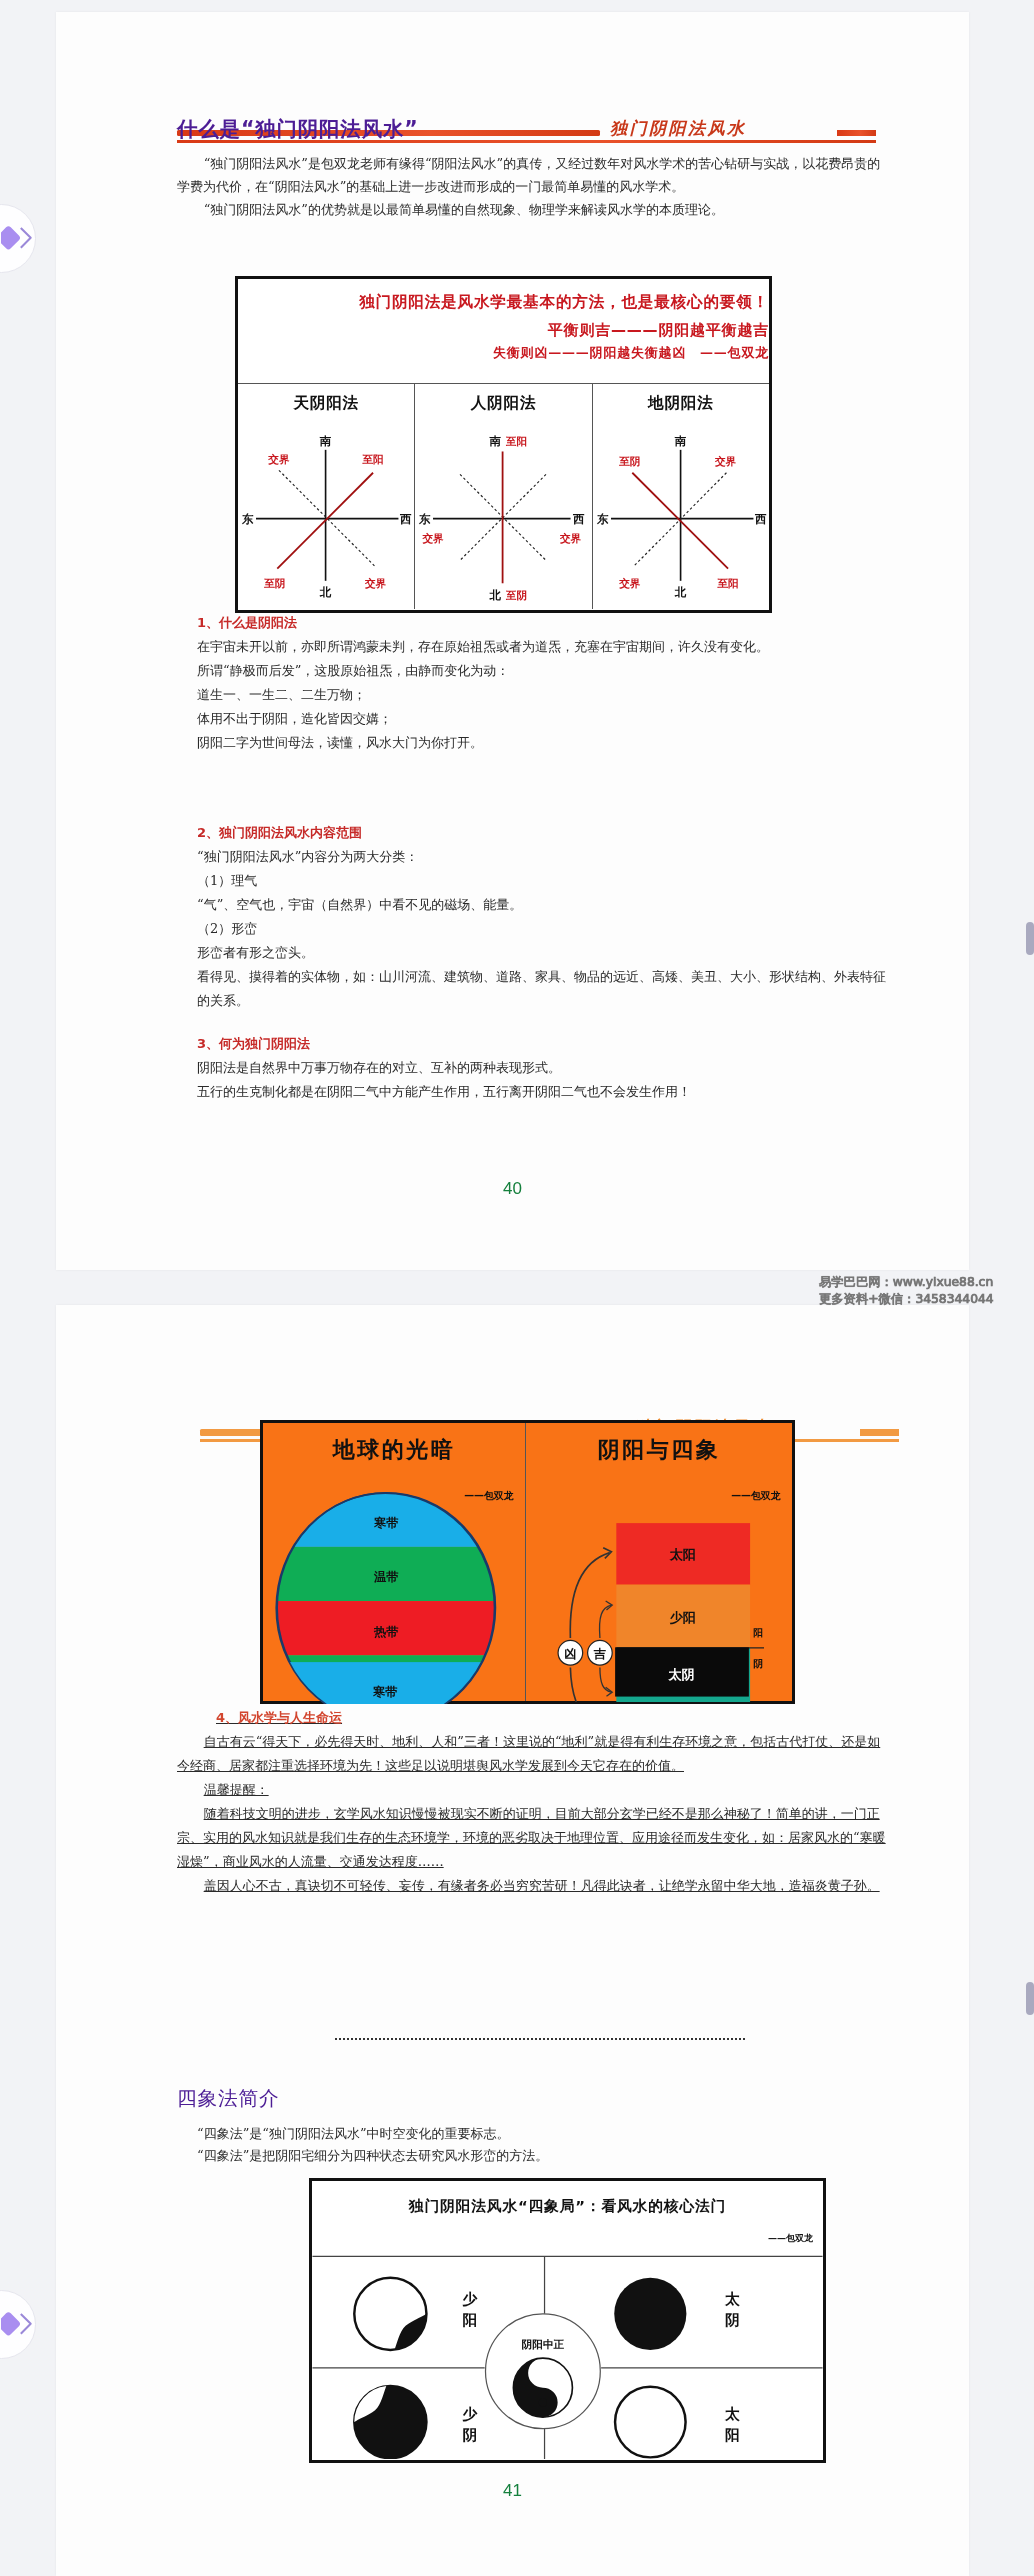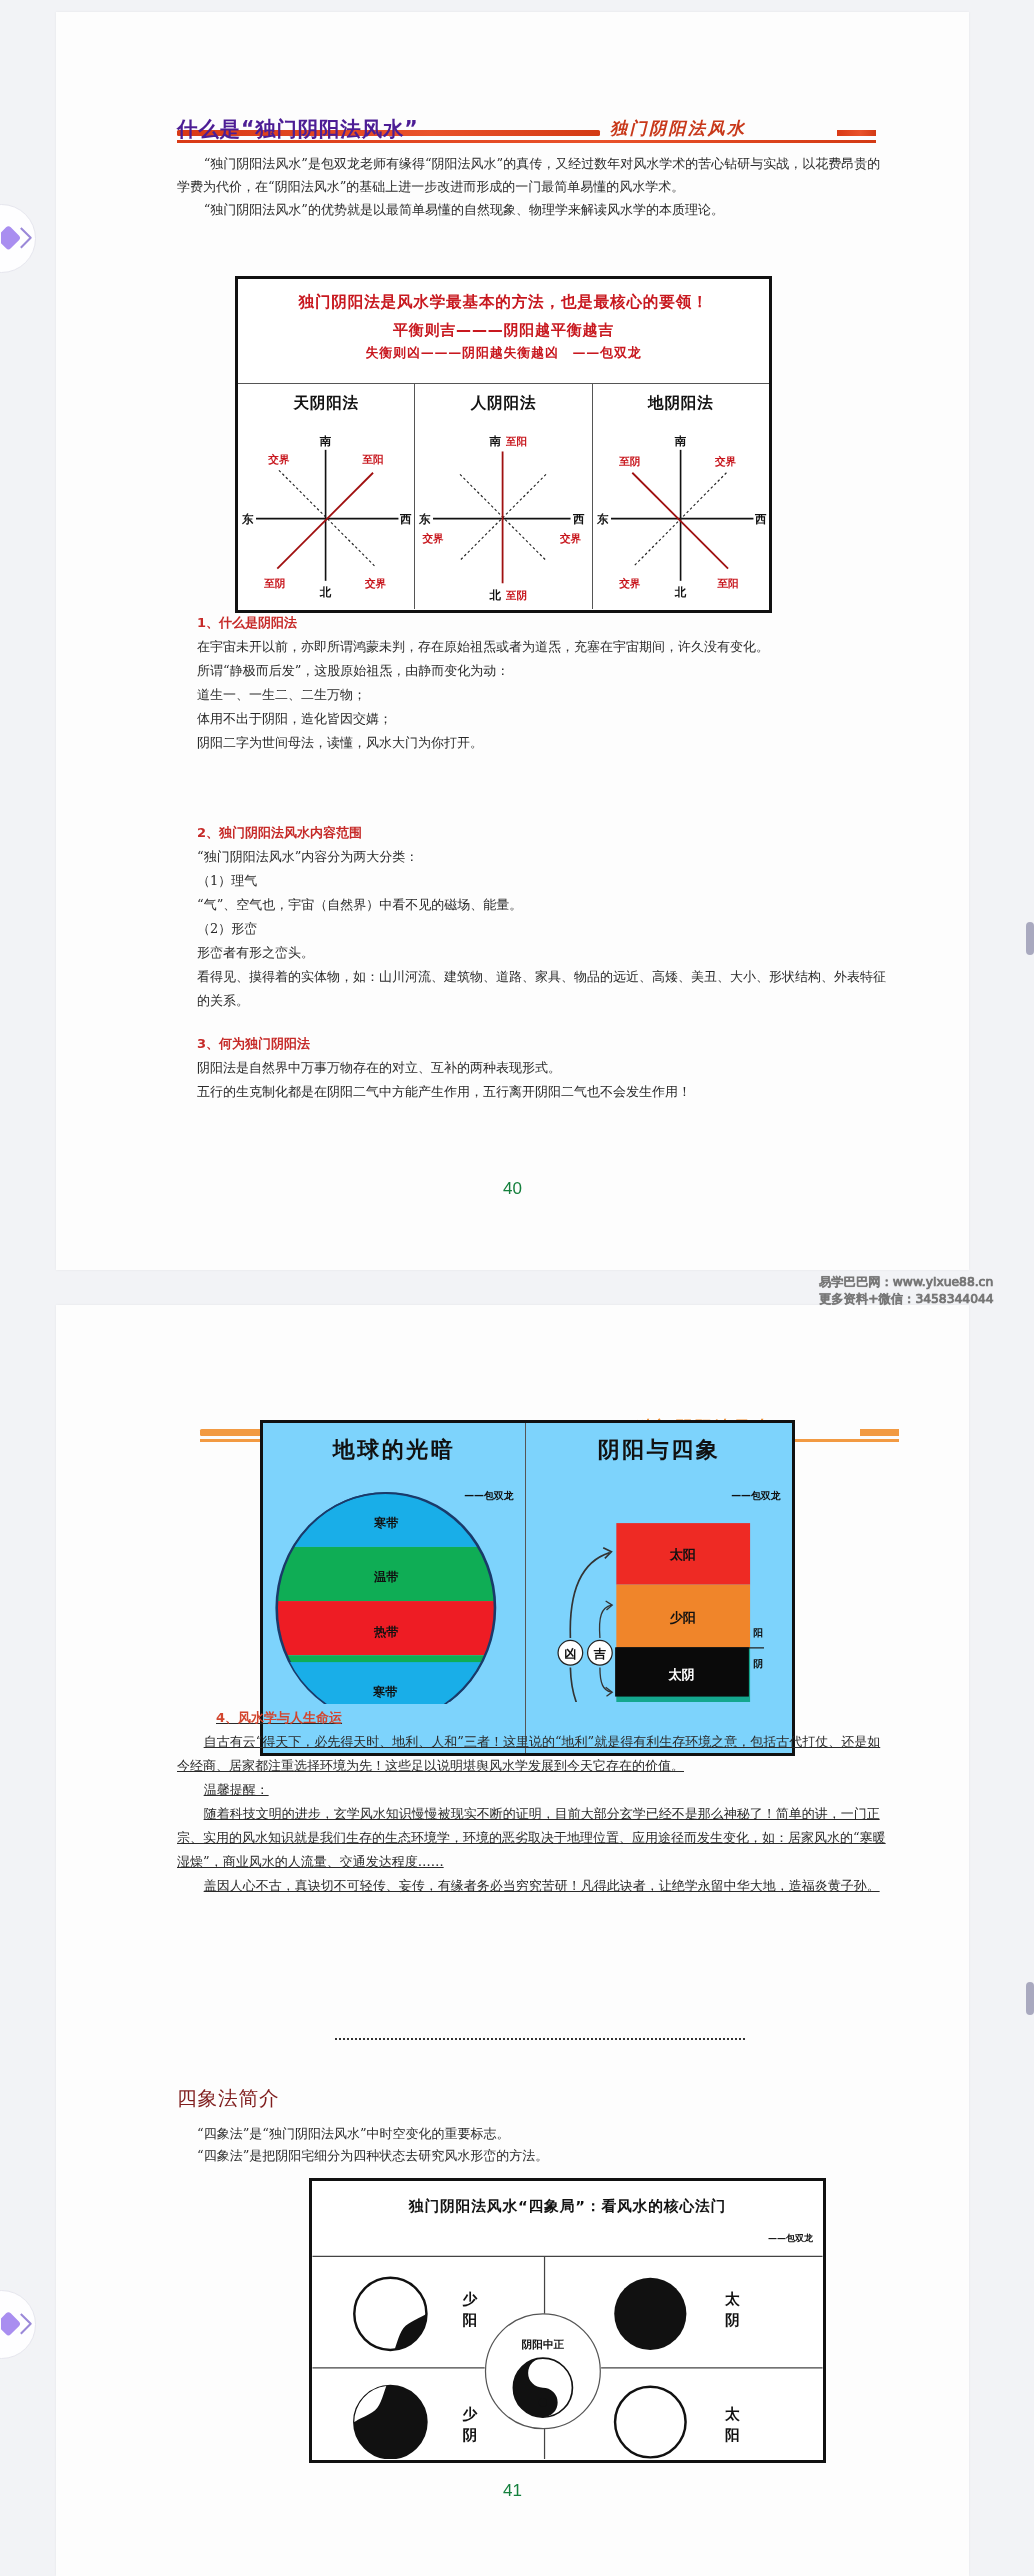"独门阴阳法是风水学最基本的方法，也是最核心的要领！" .fig1 .top { text-align: center -> right }
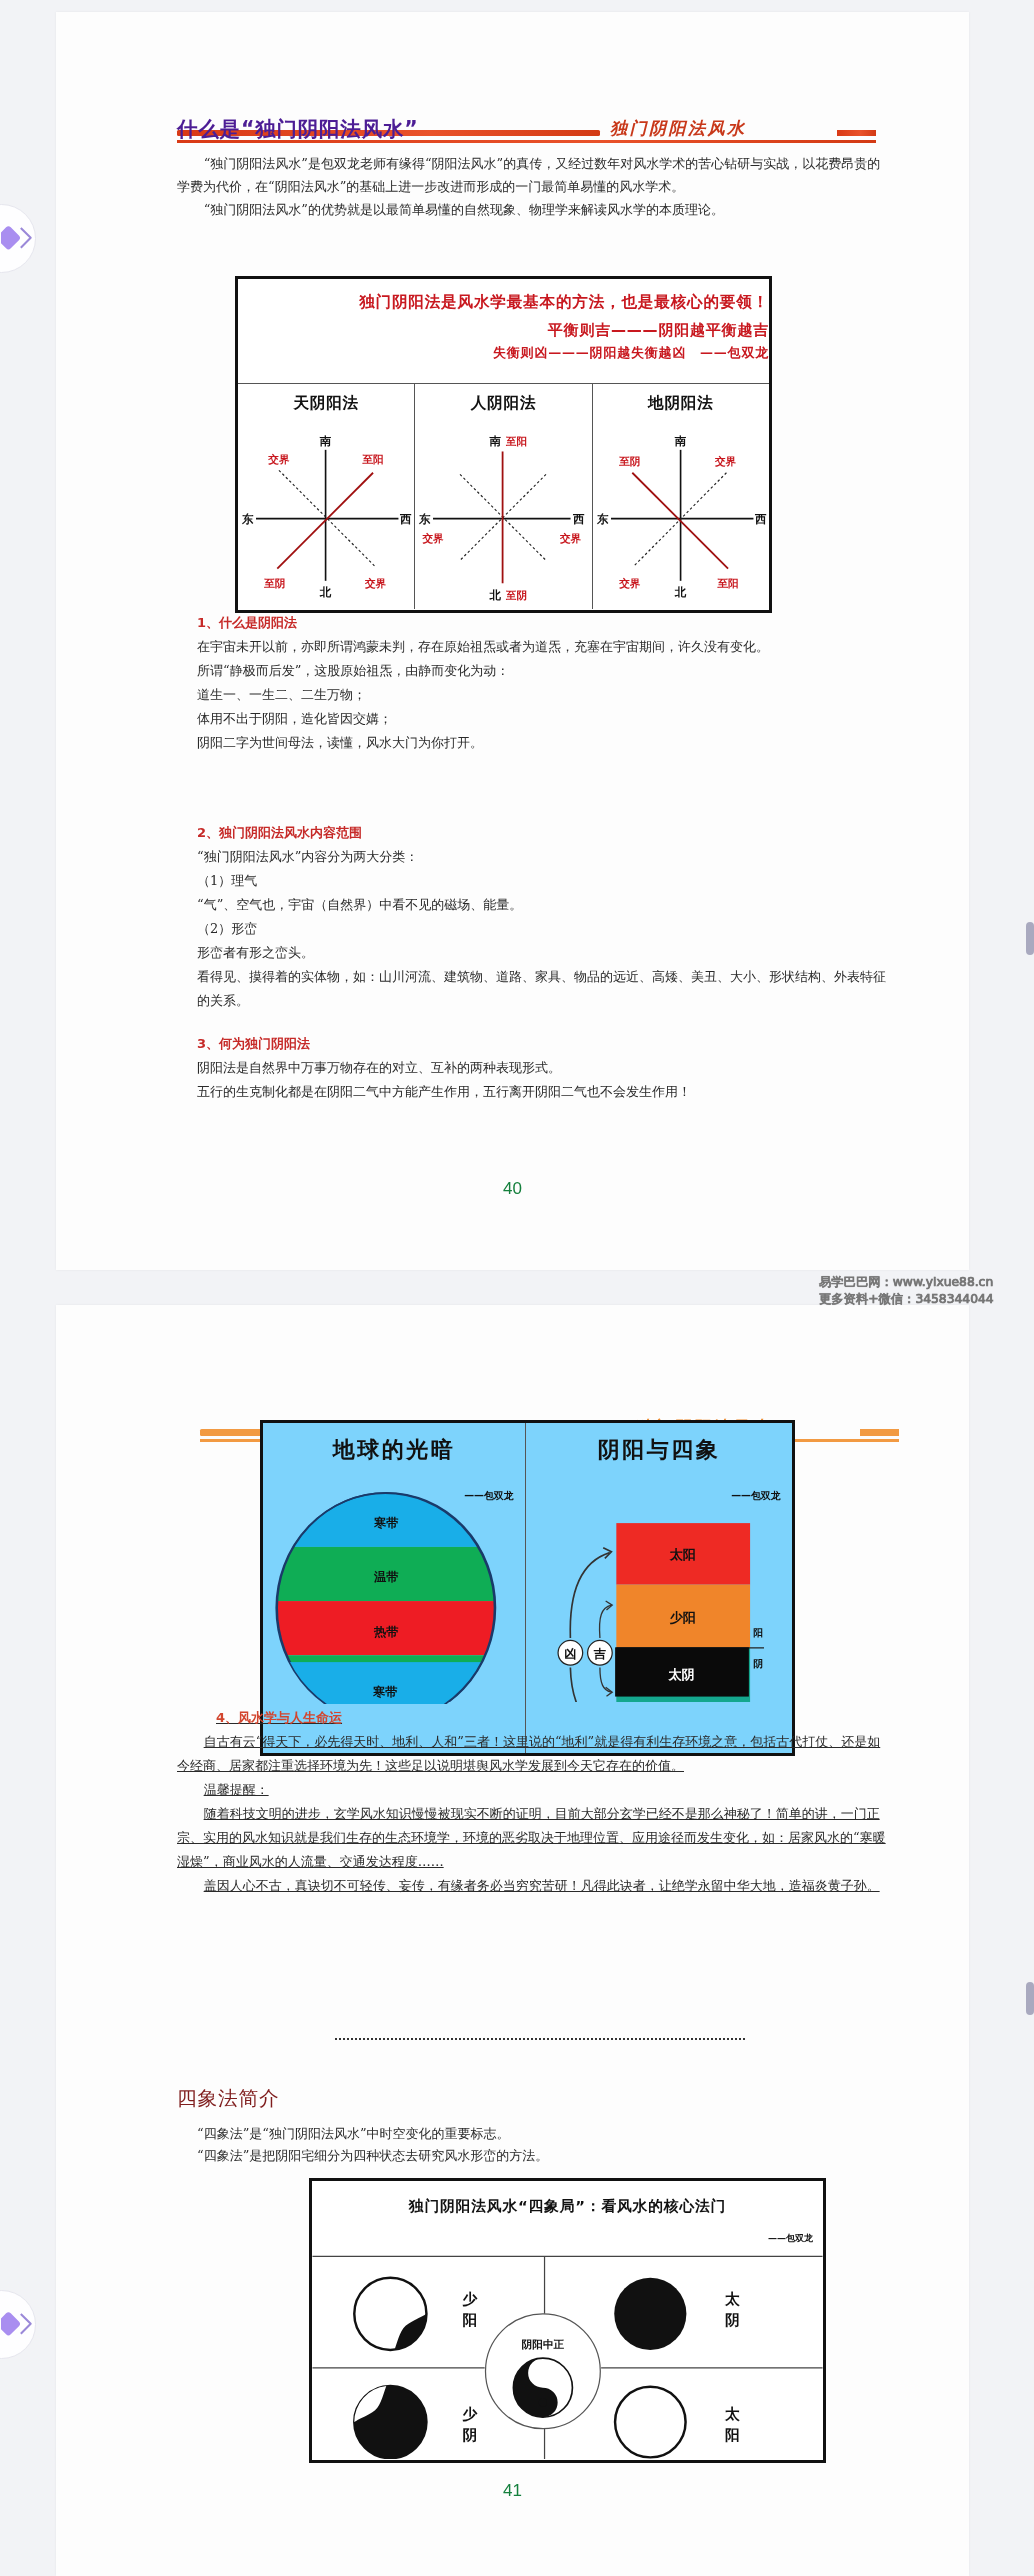"地球的光暗" .fig2 { background: #7dd3fc -> #f97316; height: 336px -> 284px }
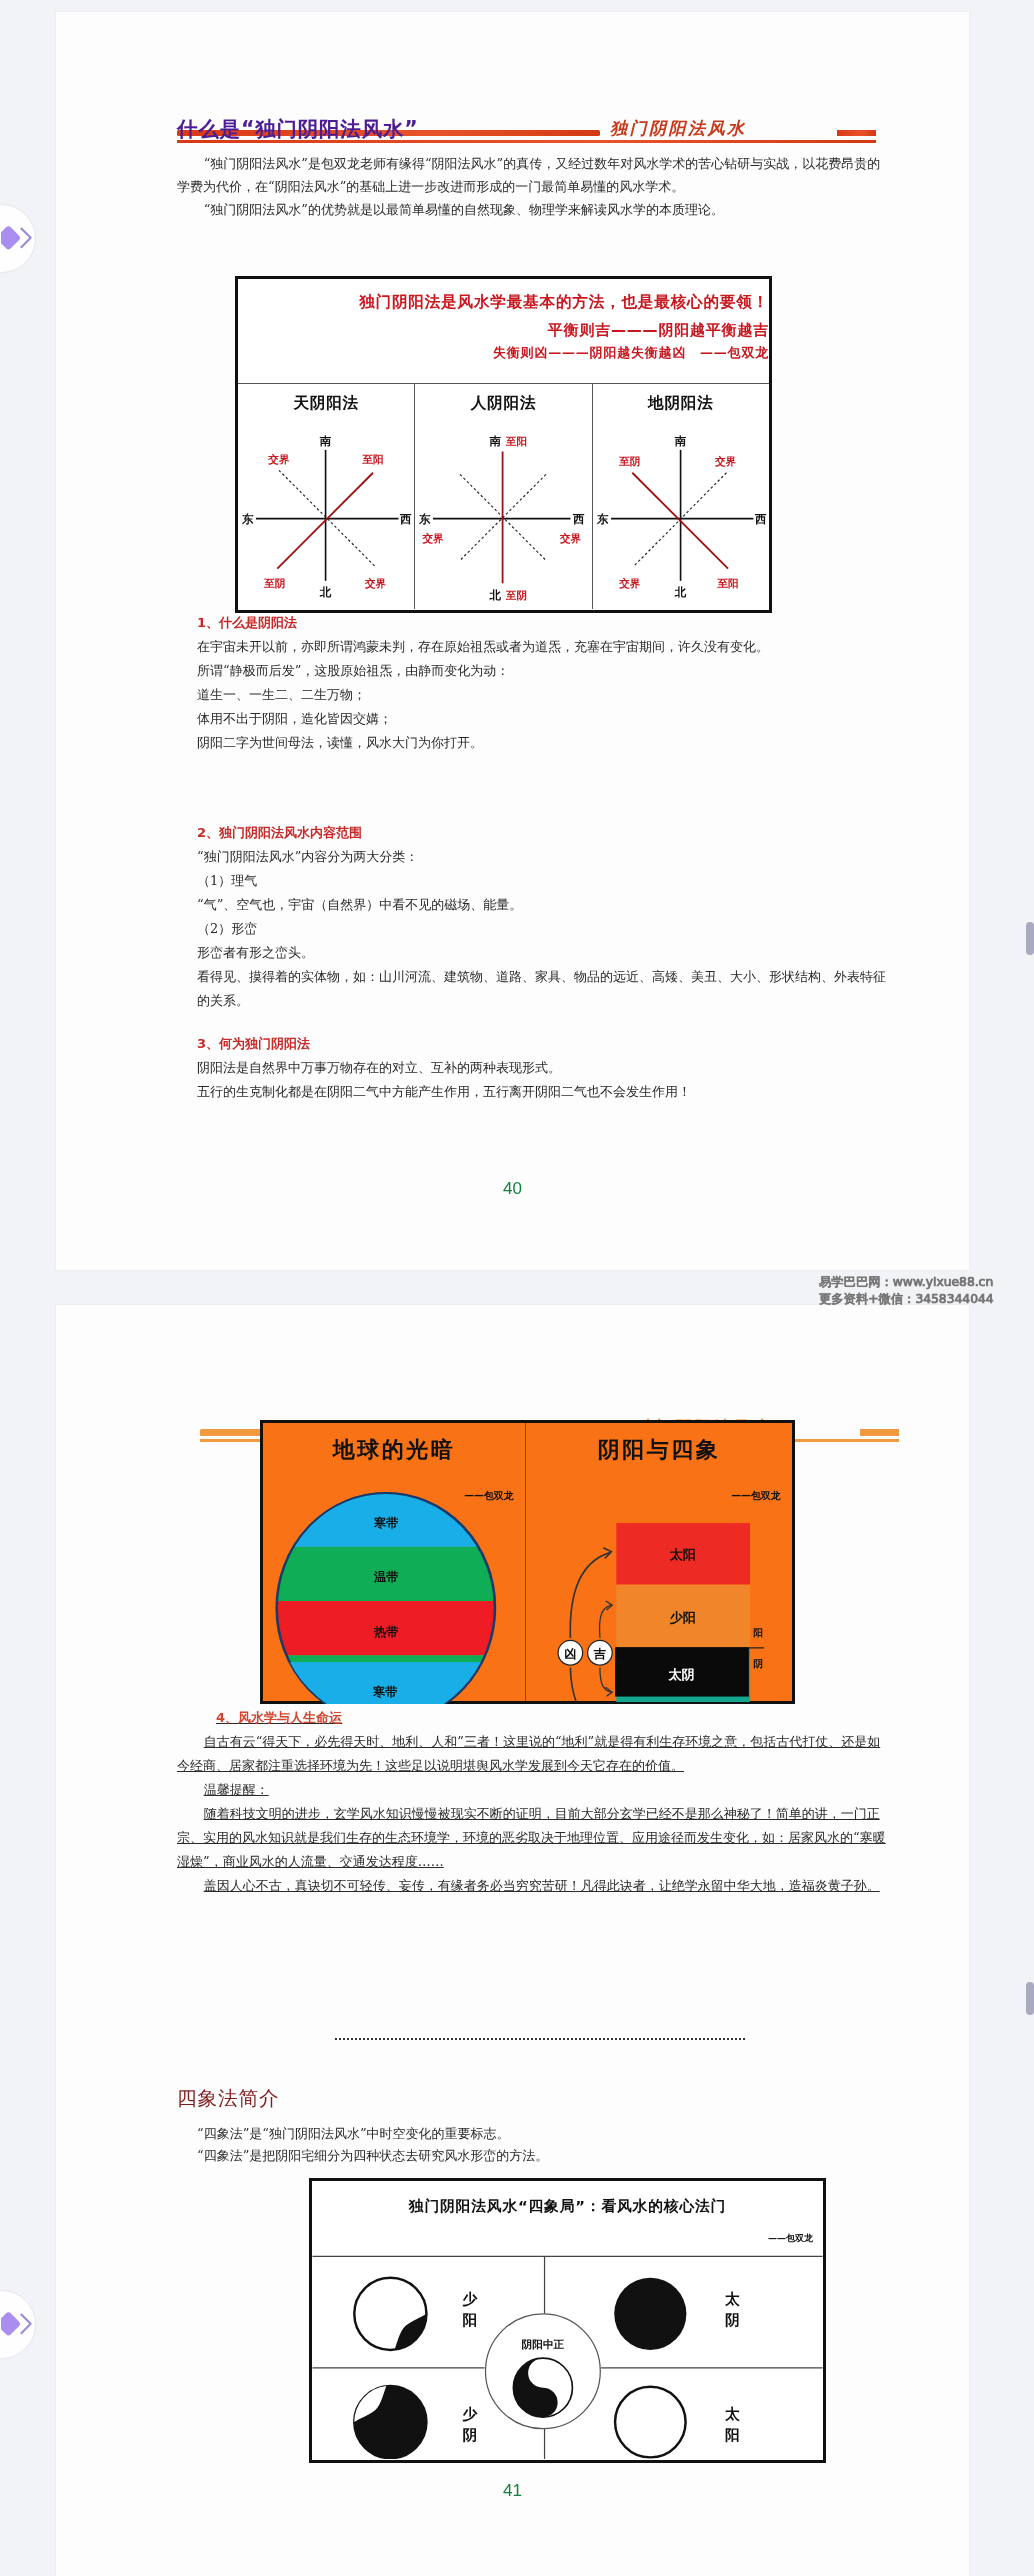"四象法简介" div.h1 { color: #7f1d1d -> #4c1d95 }
